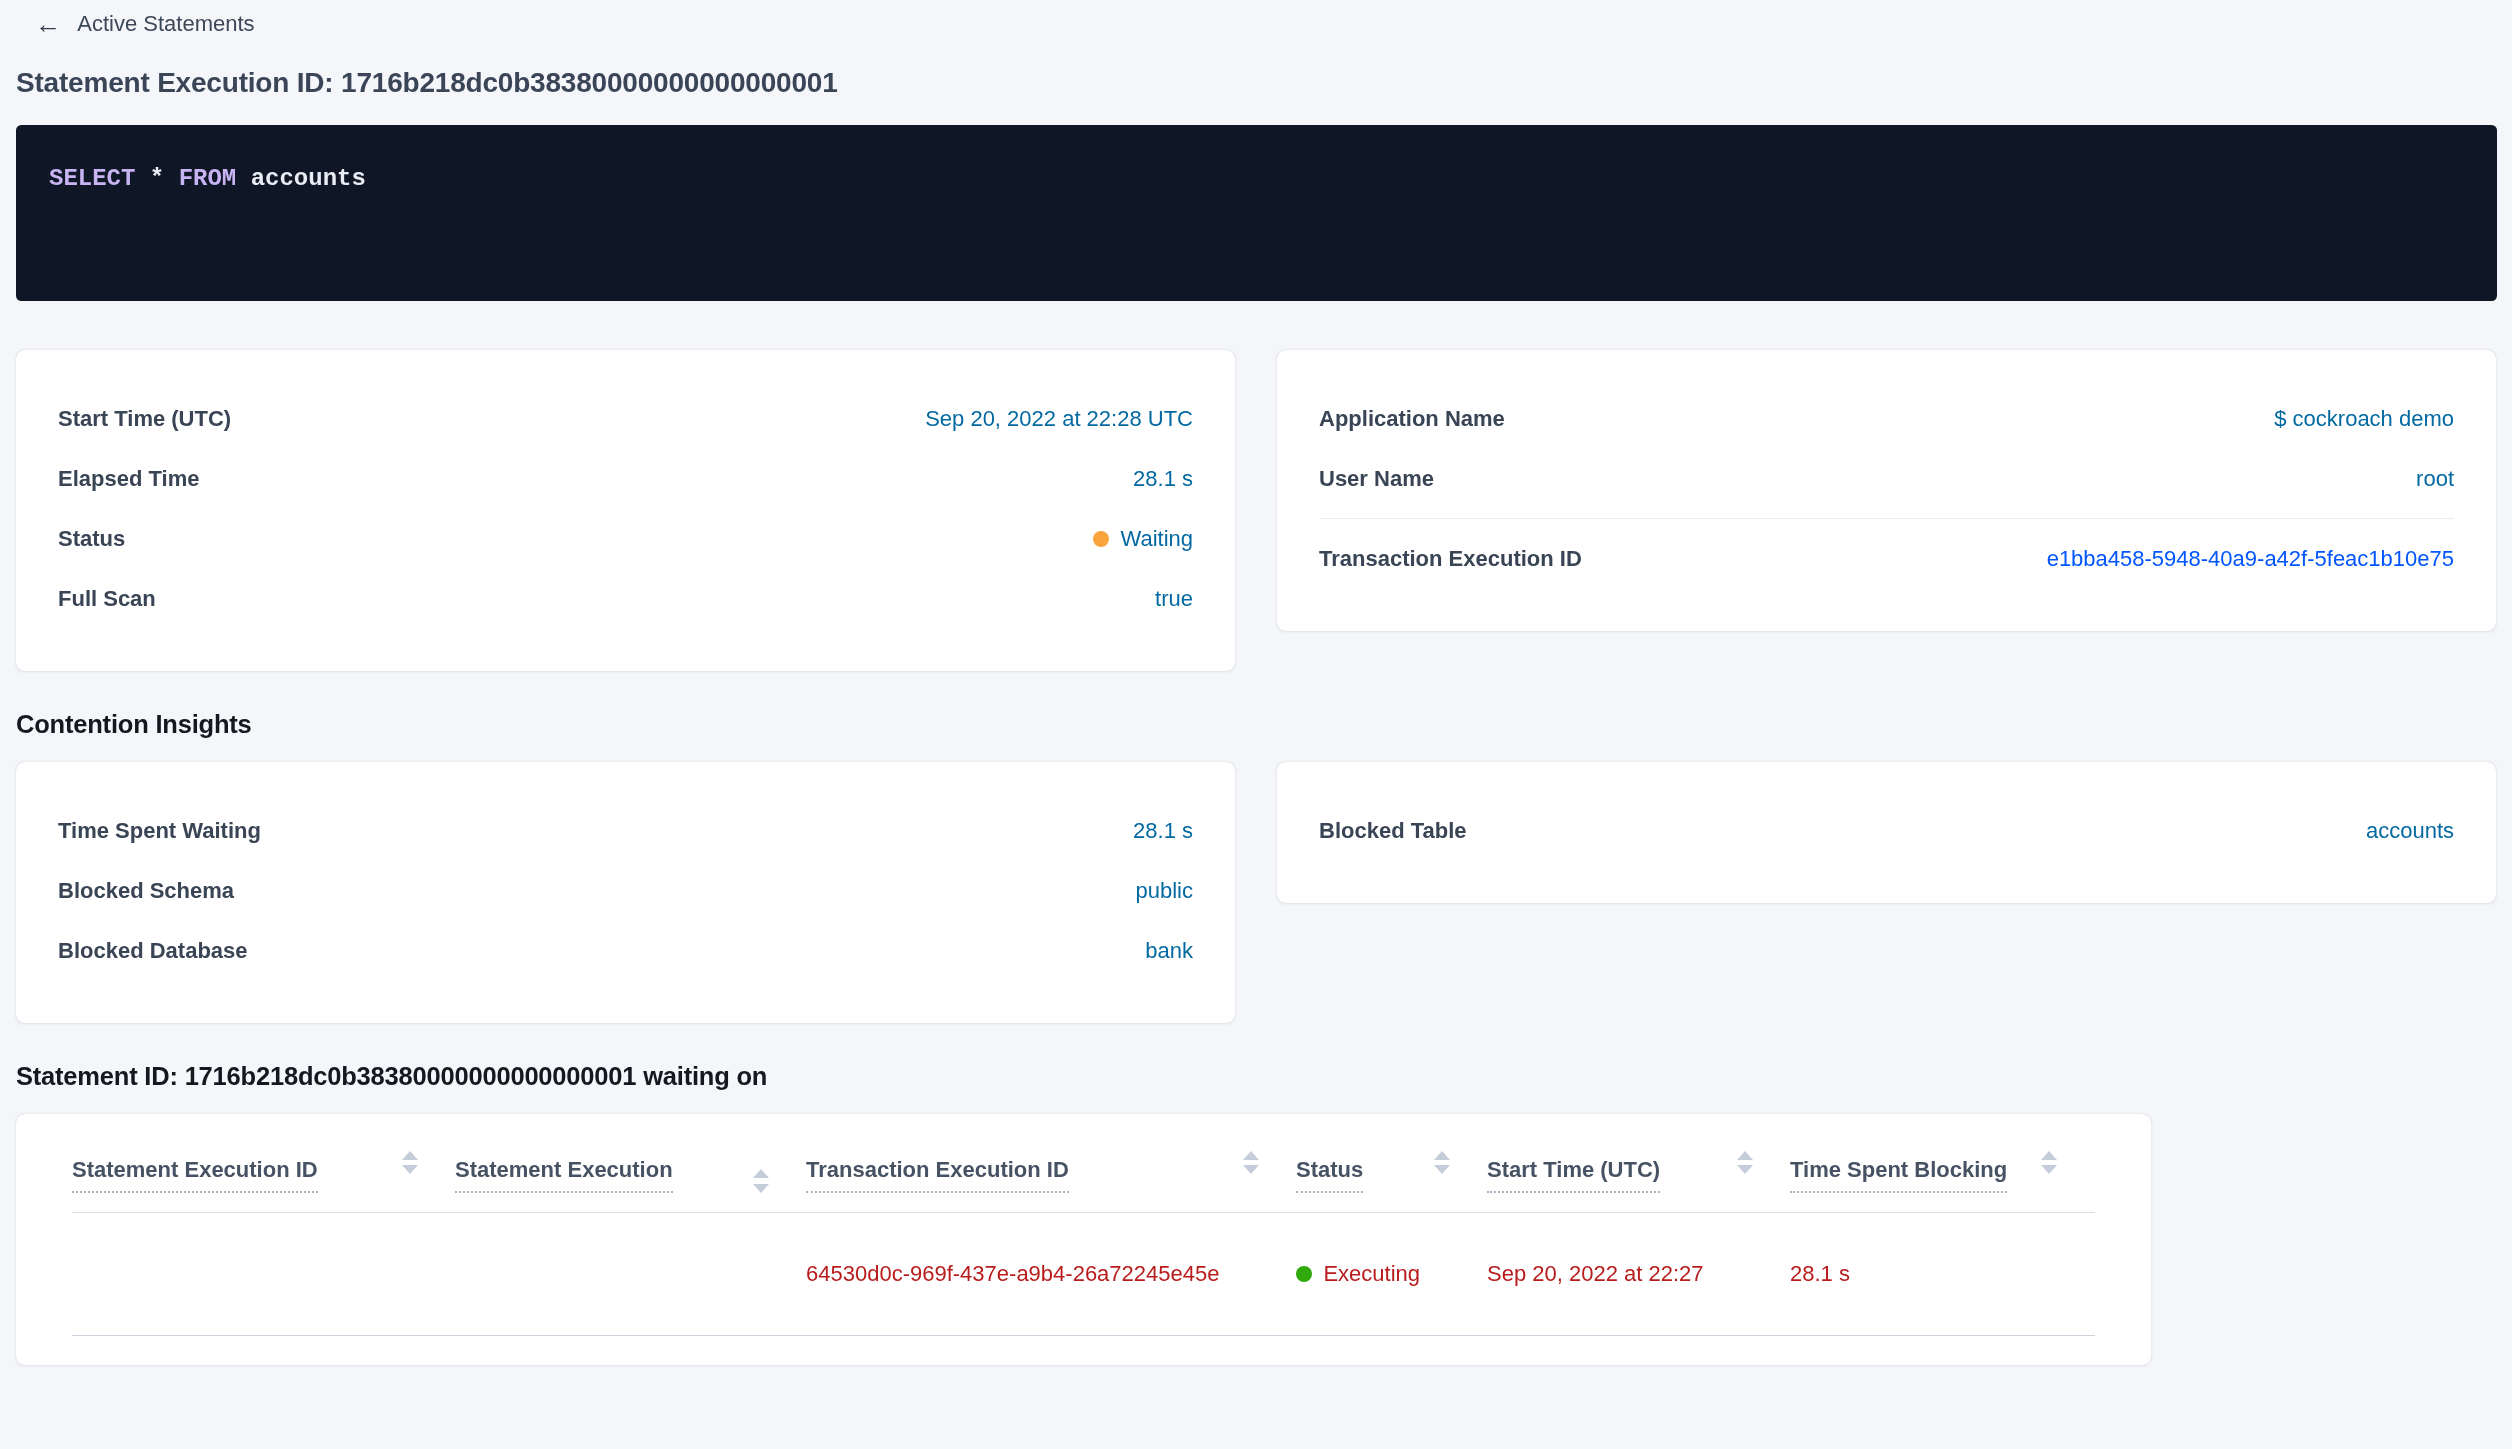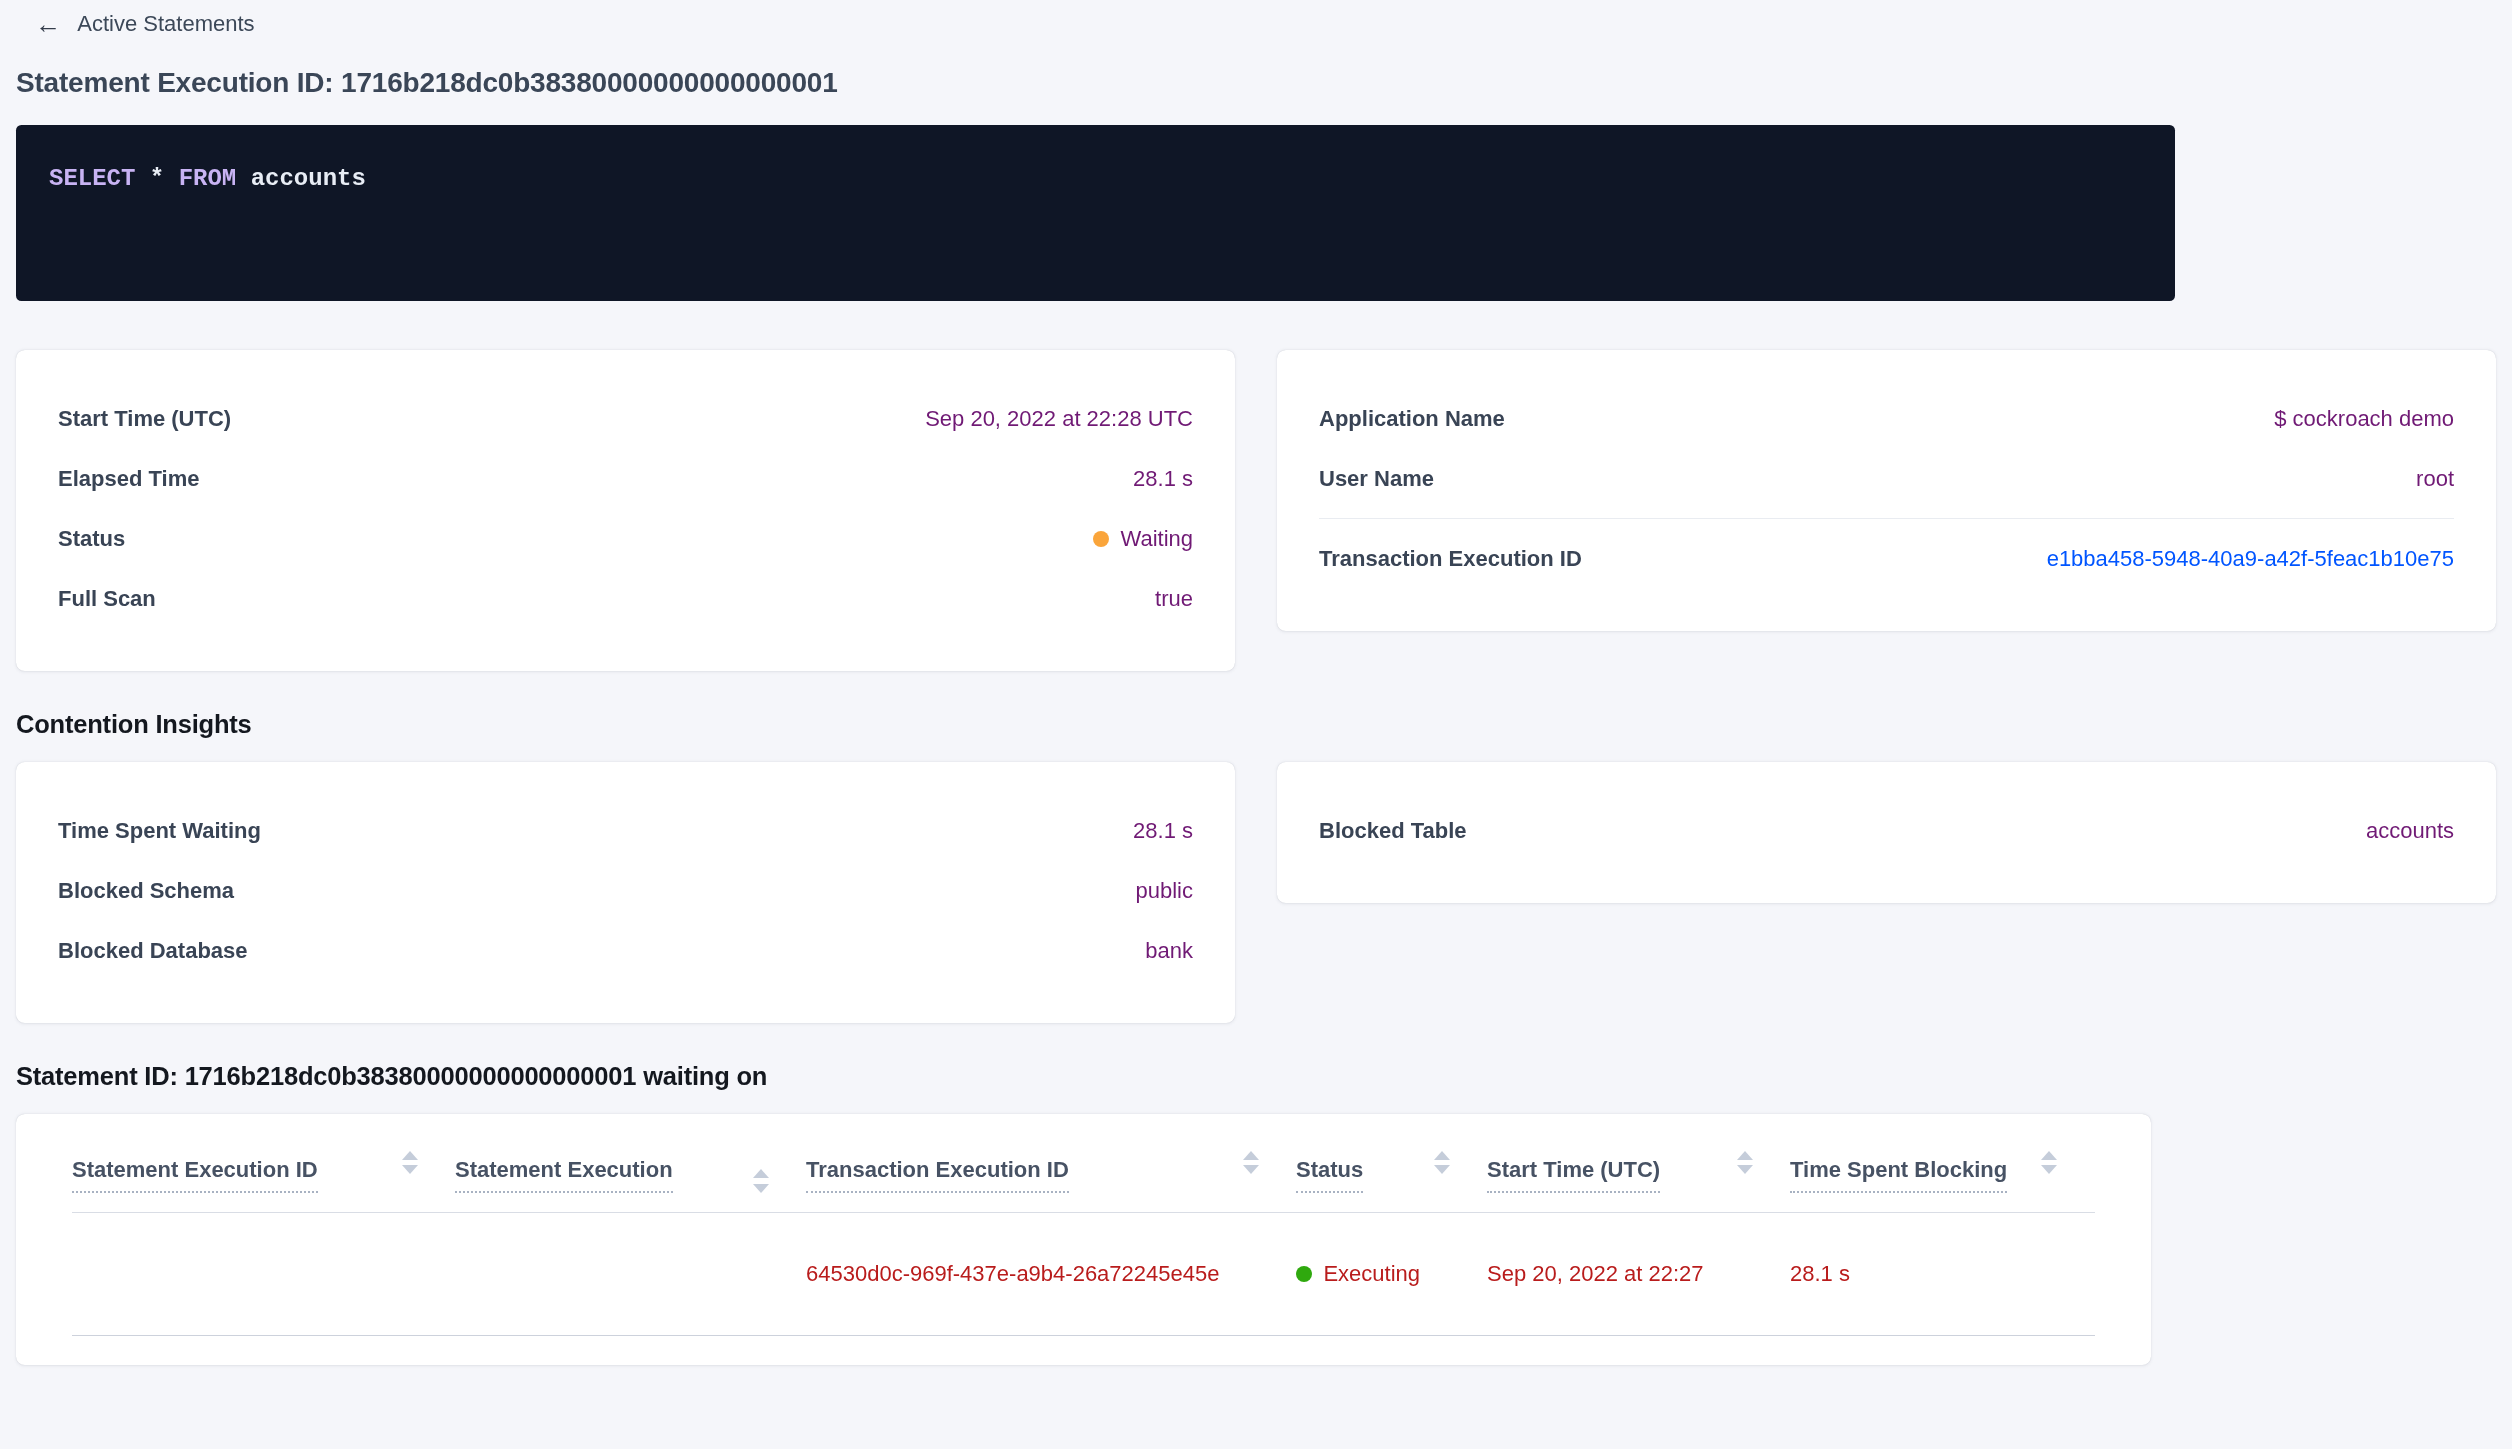"SELECT * FROM accounts" .sql-box { width: 2159px -> 2481px }
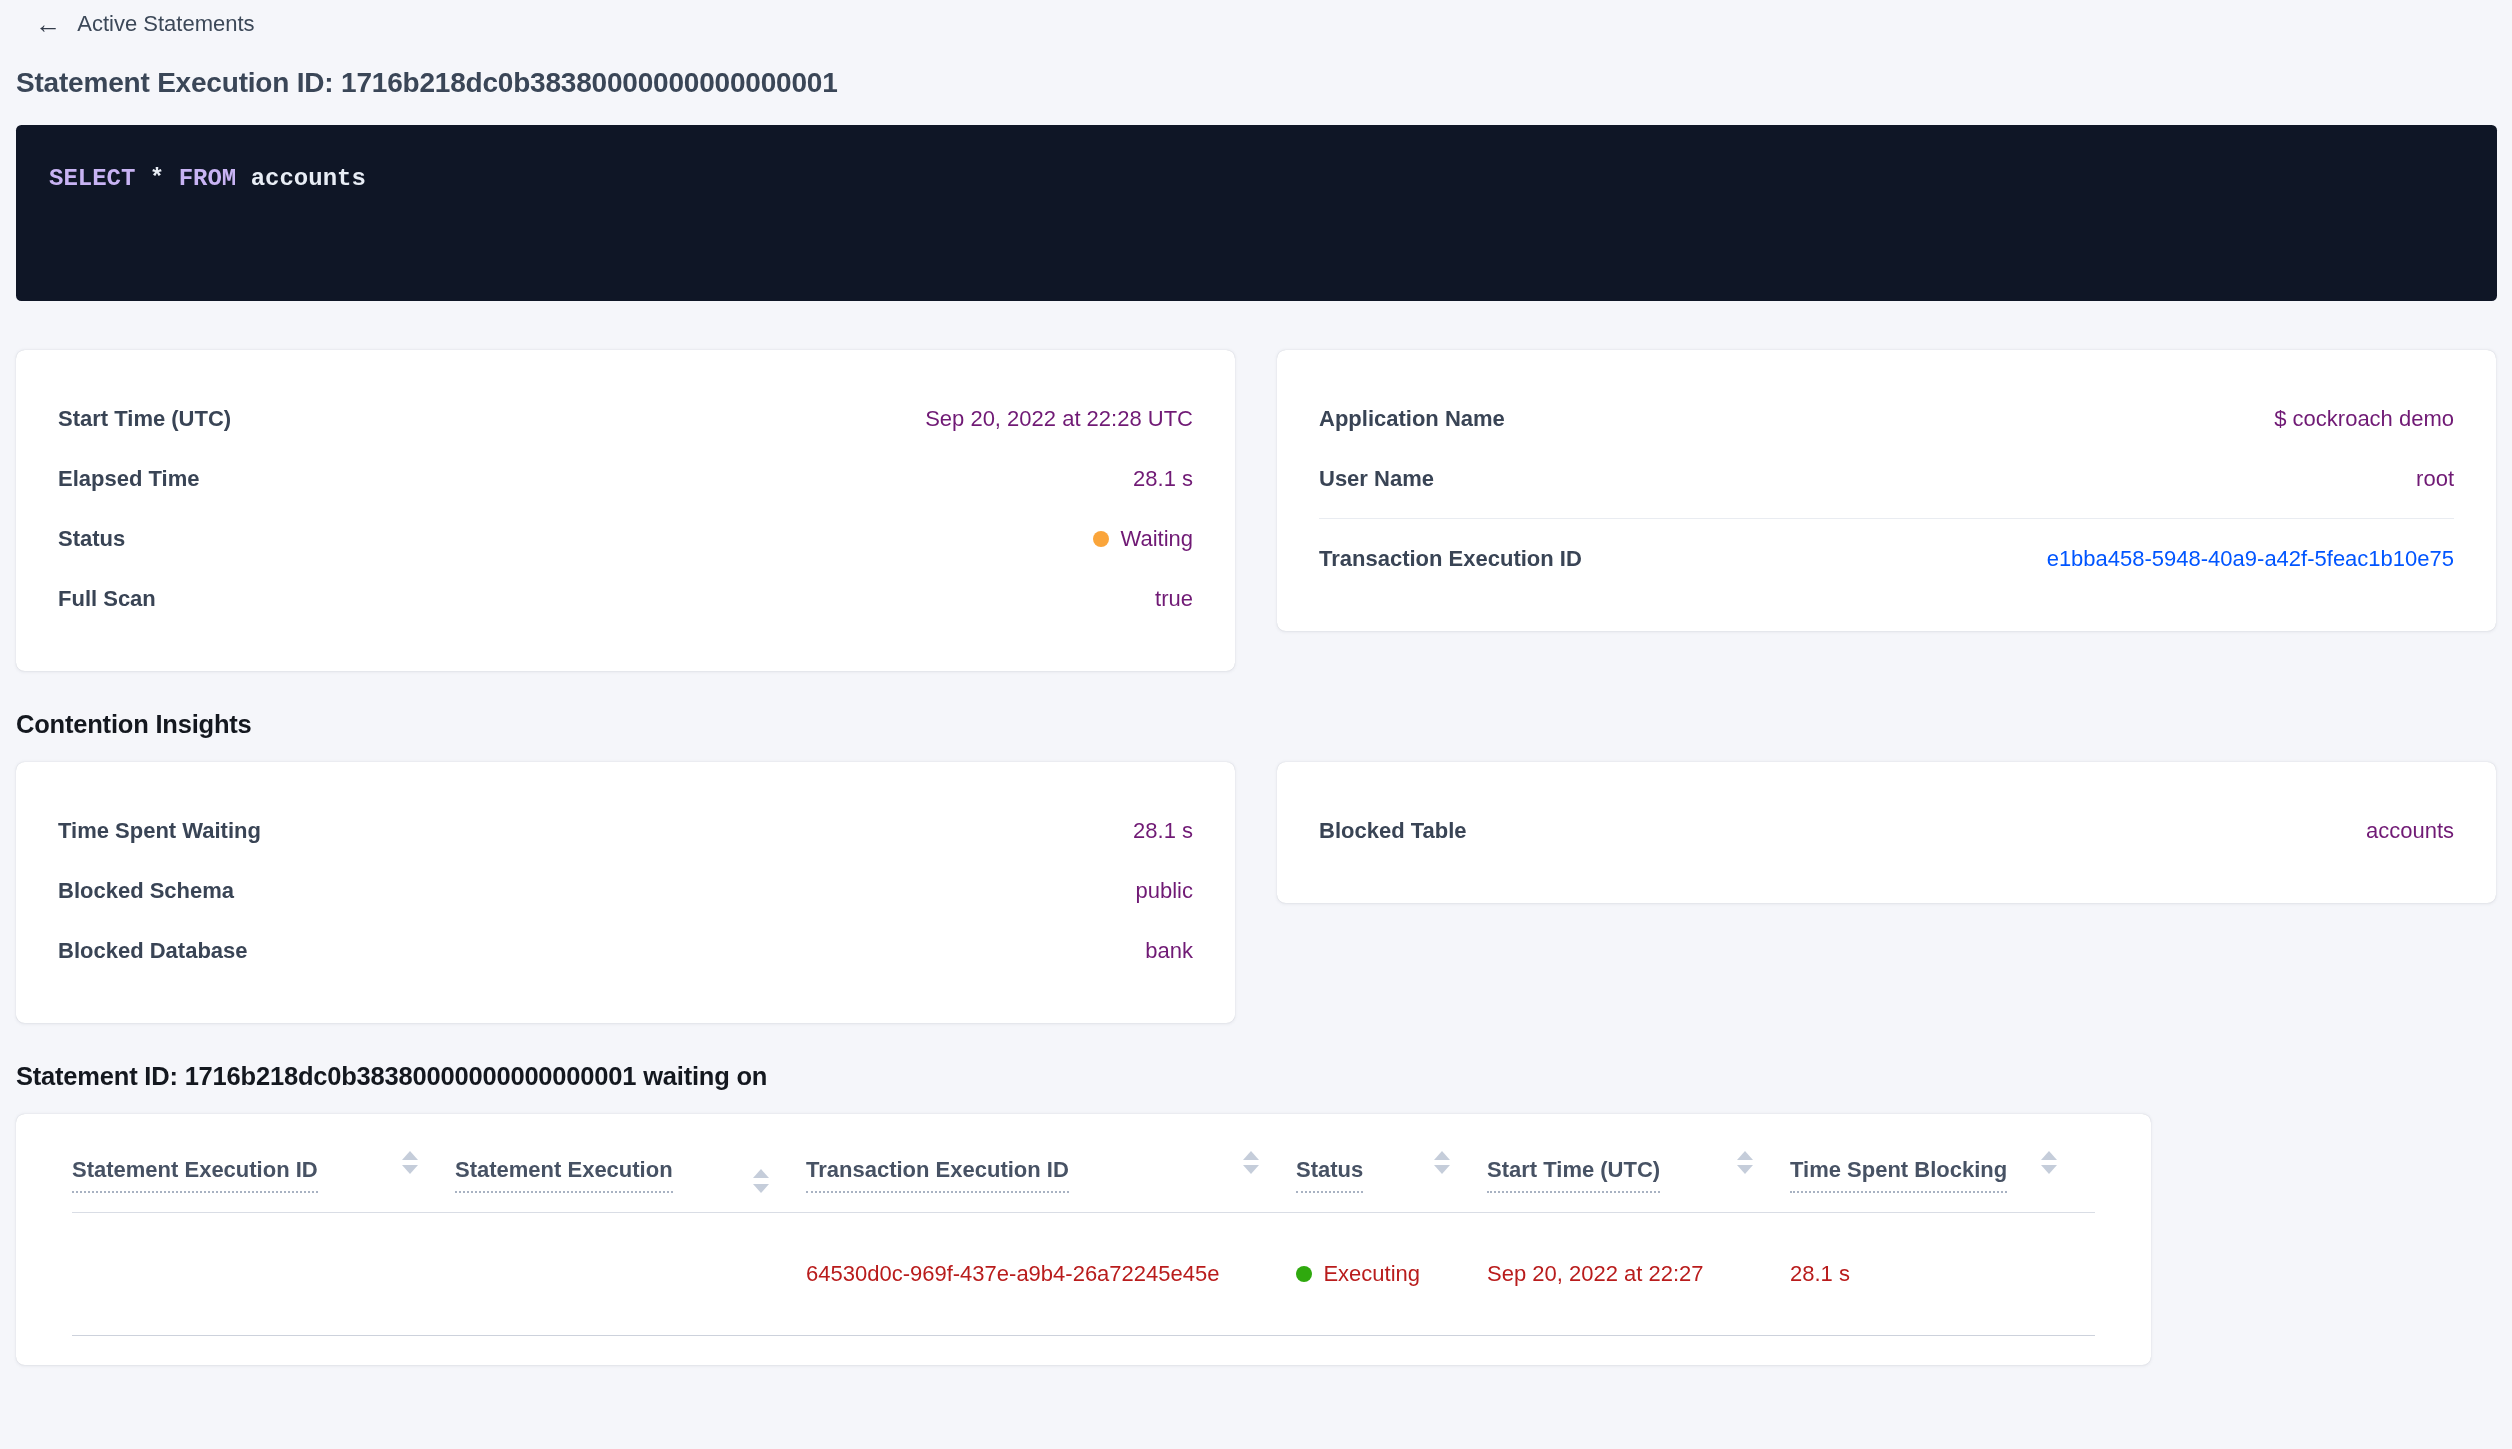"Sep 20, 2022 at 22:28" .kv-value { color: #701a75 -> #0369a1 }
